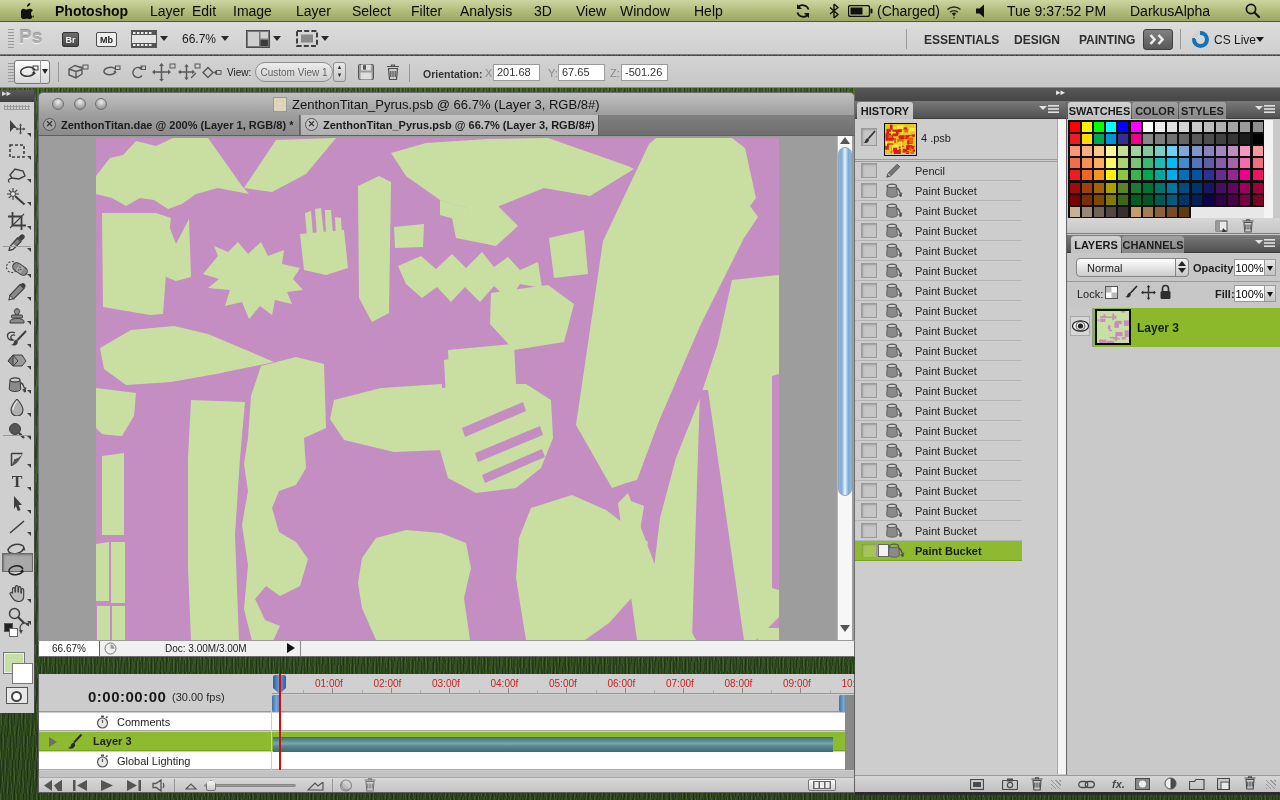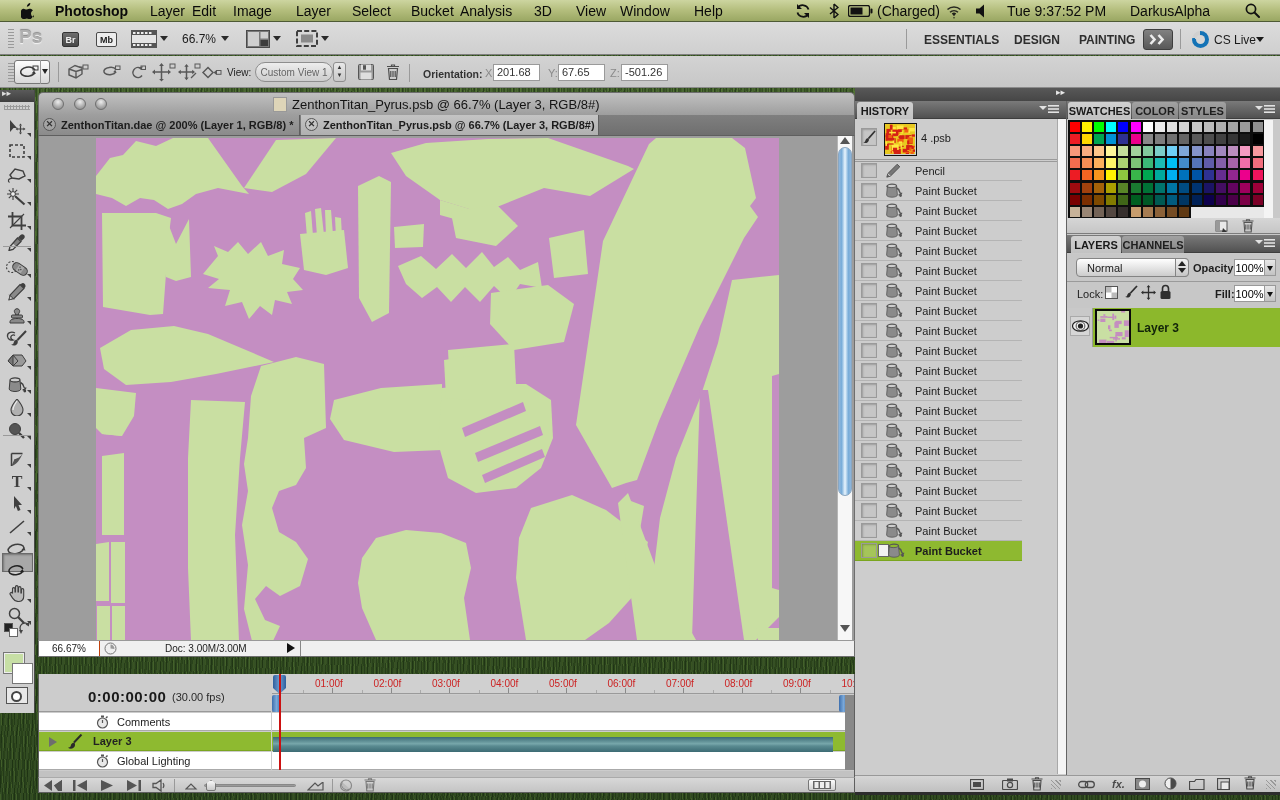"Bucket" div.it { text: Bucket -> Filter }
